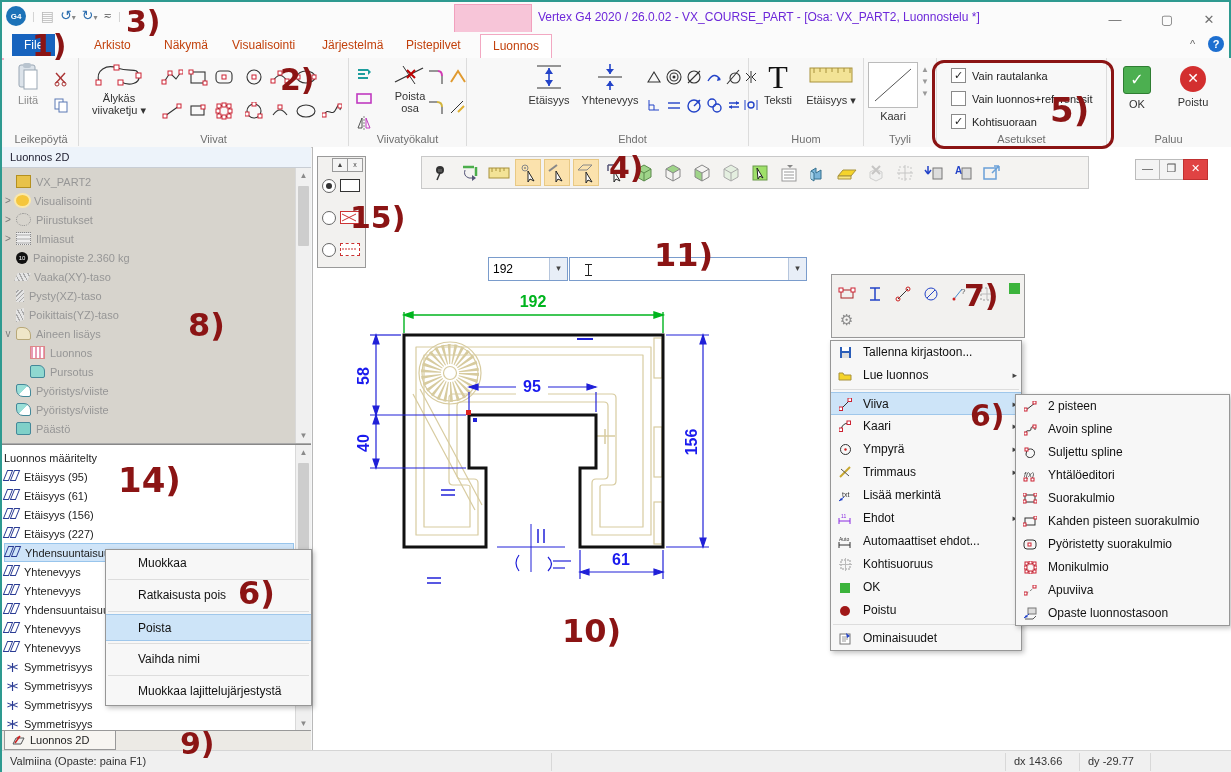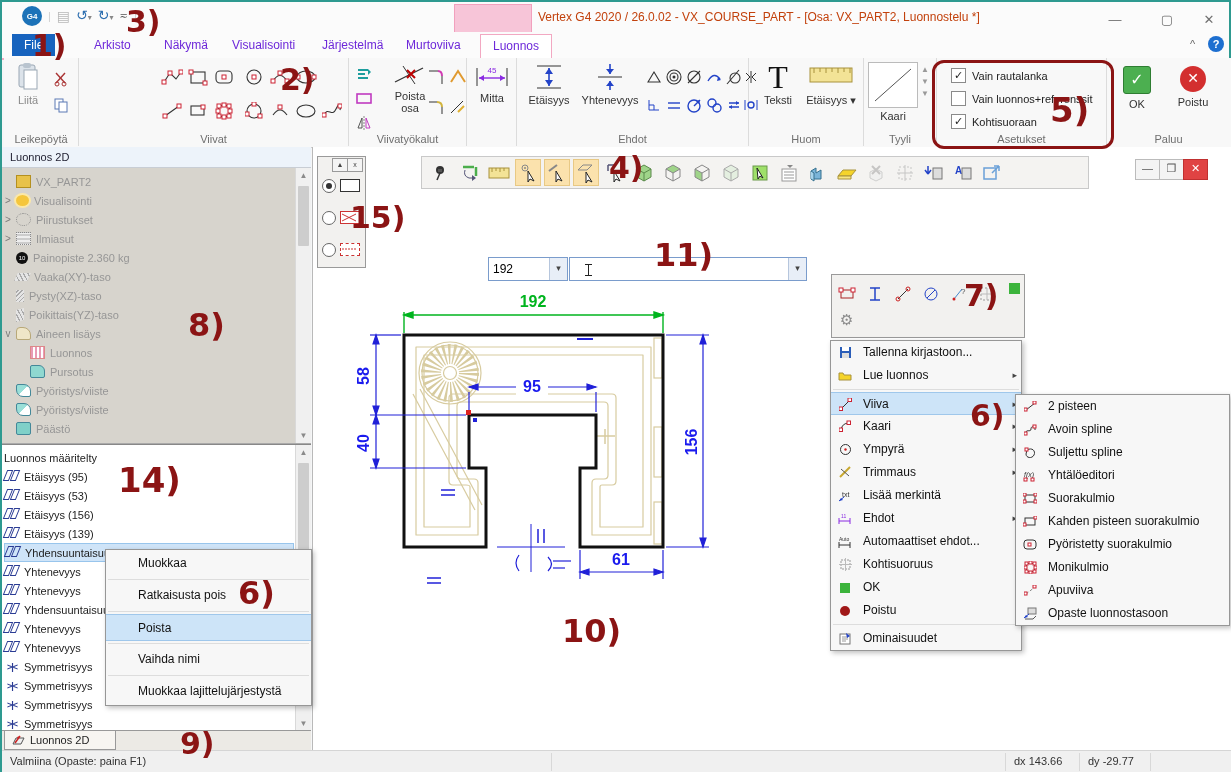"G4" div.qat { left: 20px -> 4px }
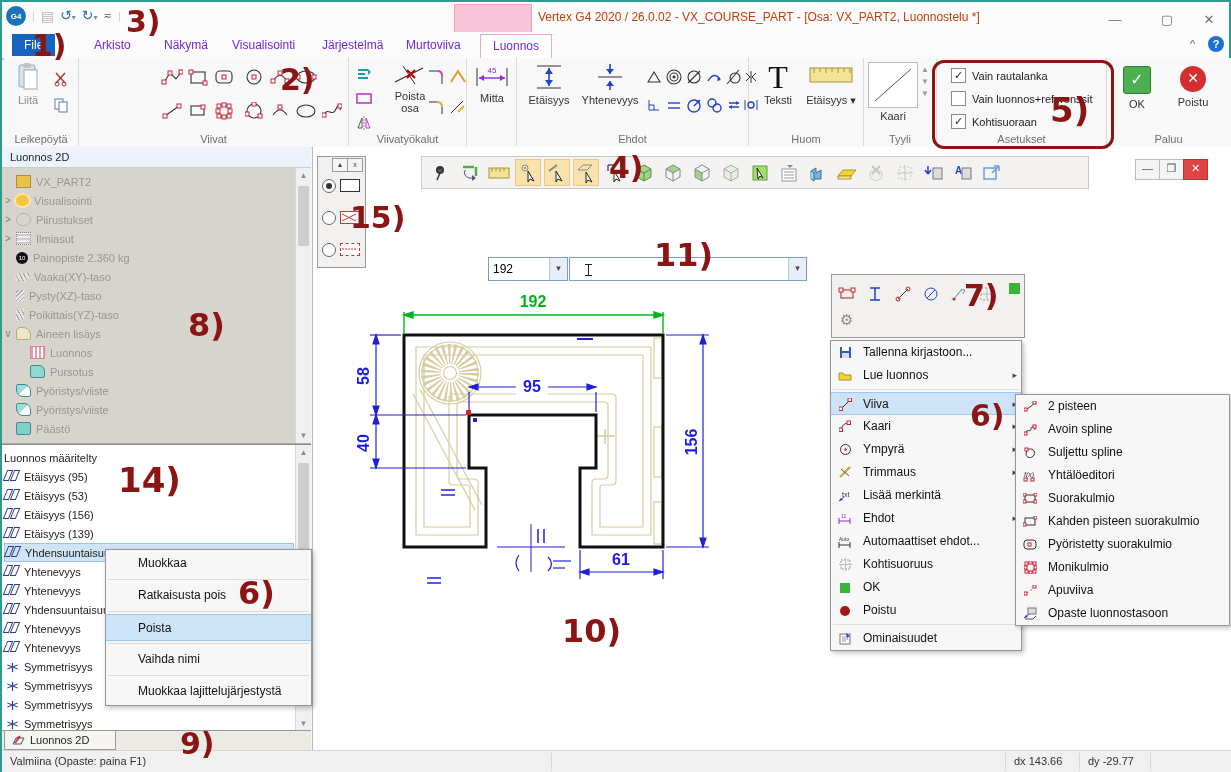"Vertex G4 2020 / 26.0.02" #title-text { color: #c2410c -> #6d28d9 }
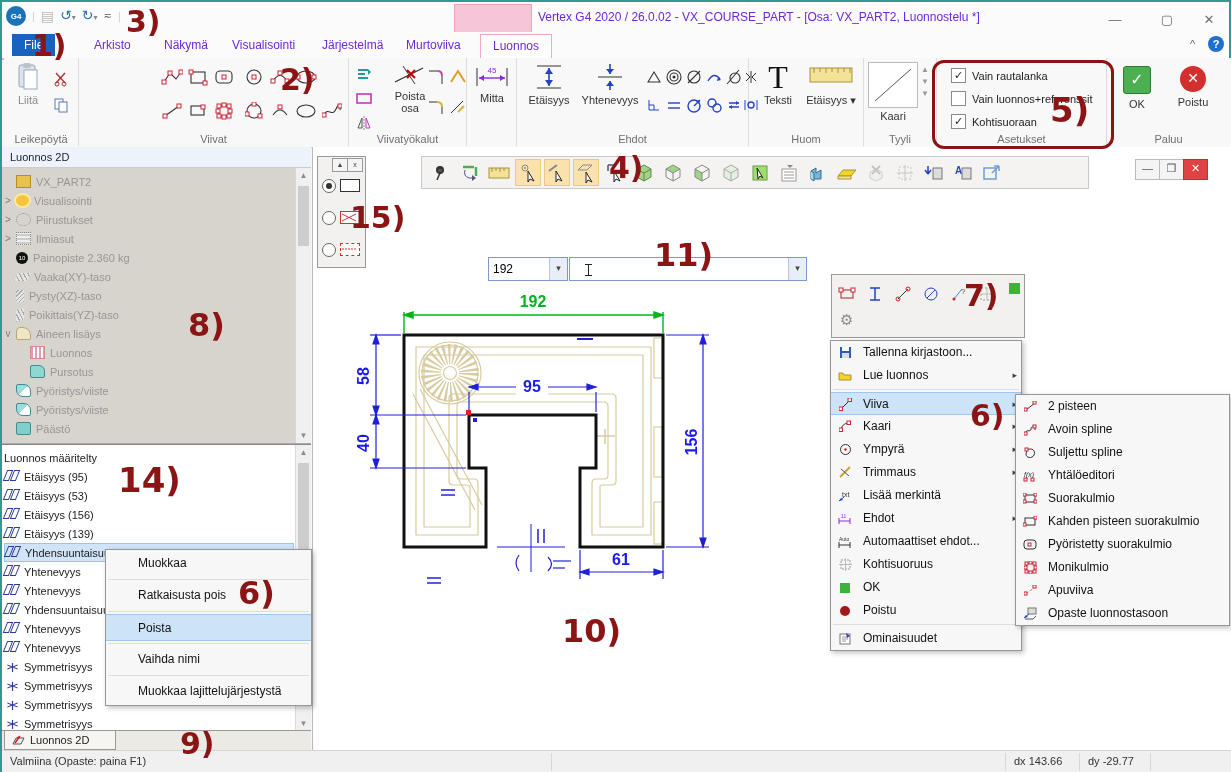"Arkisto" .mtab { color: #6d28d9 -> #c2410c }
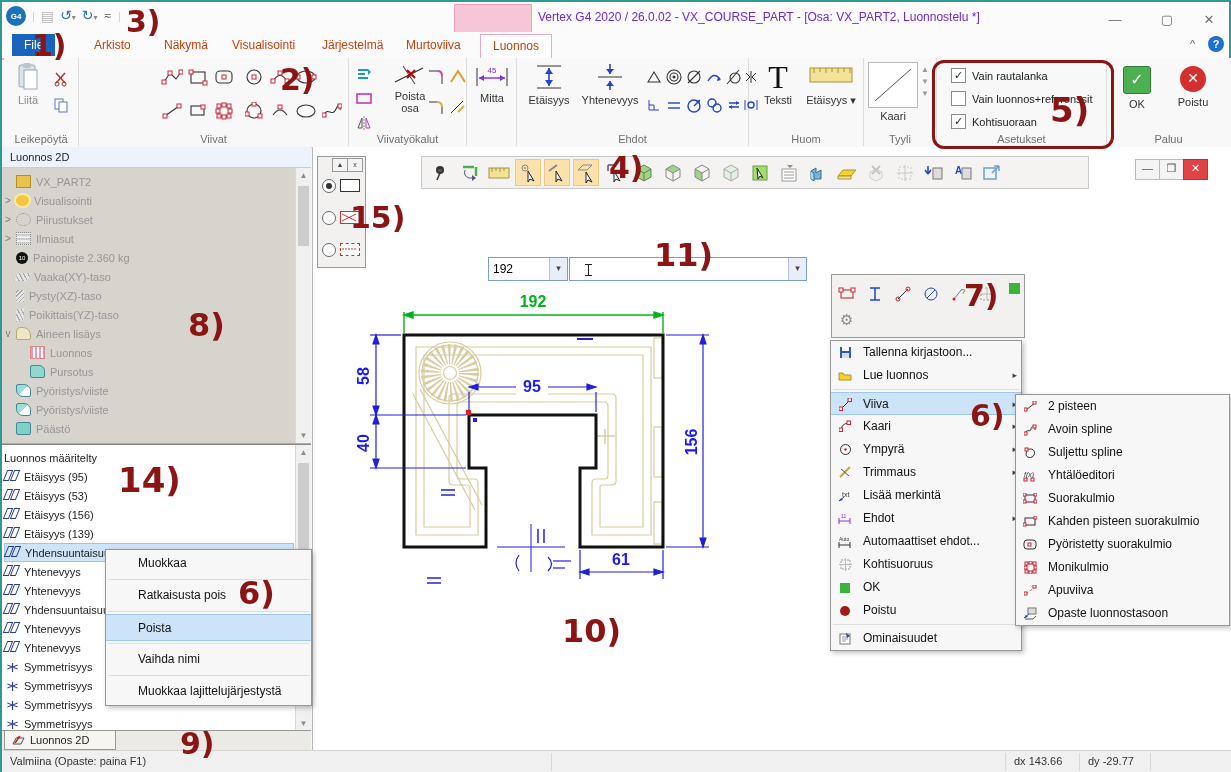"Murtoviiva" div.mtab { text: Murtoviiva -> Pistepilvet }
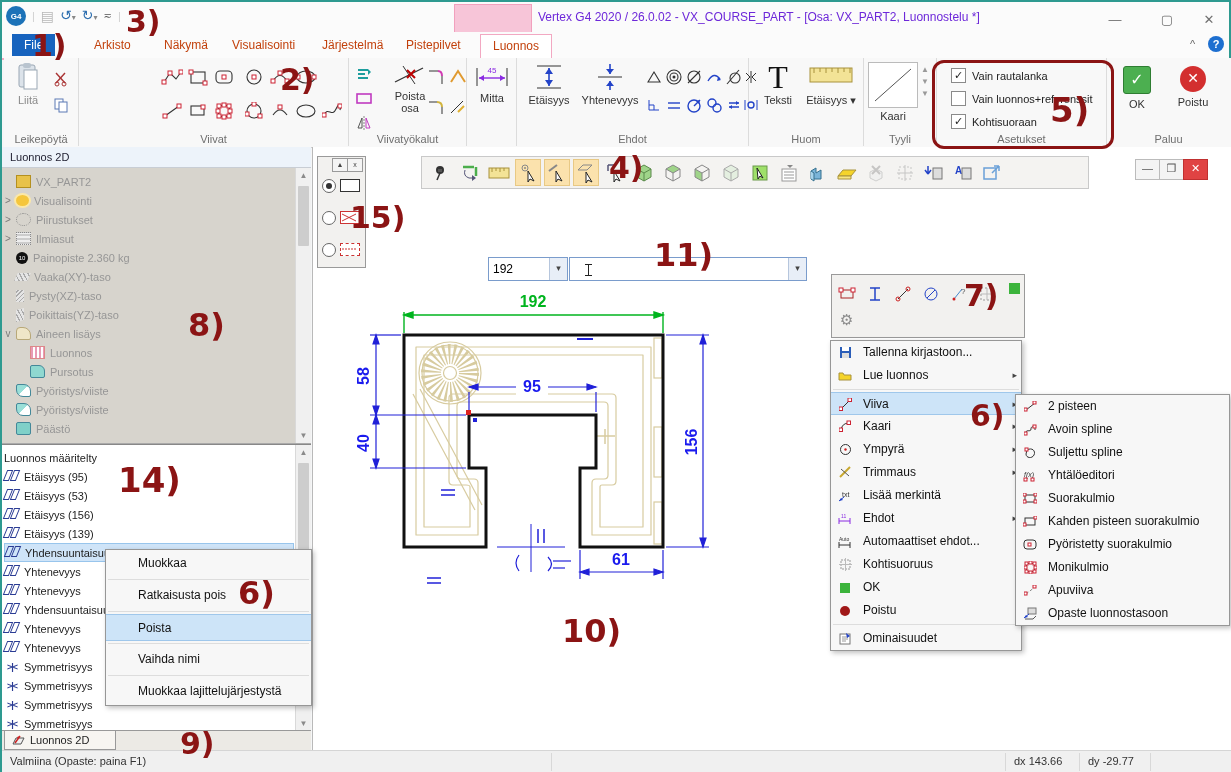"45" div.rgroup { html: <div> <div> <svg> <line></line> <line></line> <line></line> <path></path> <text>45</text> </svg> <div>Mitta</div> </div> <div></div> </div> -> none }
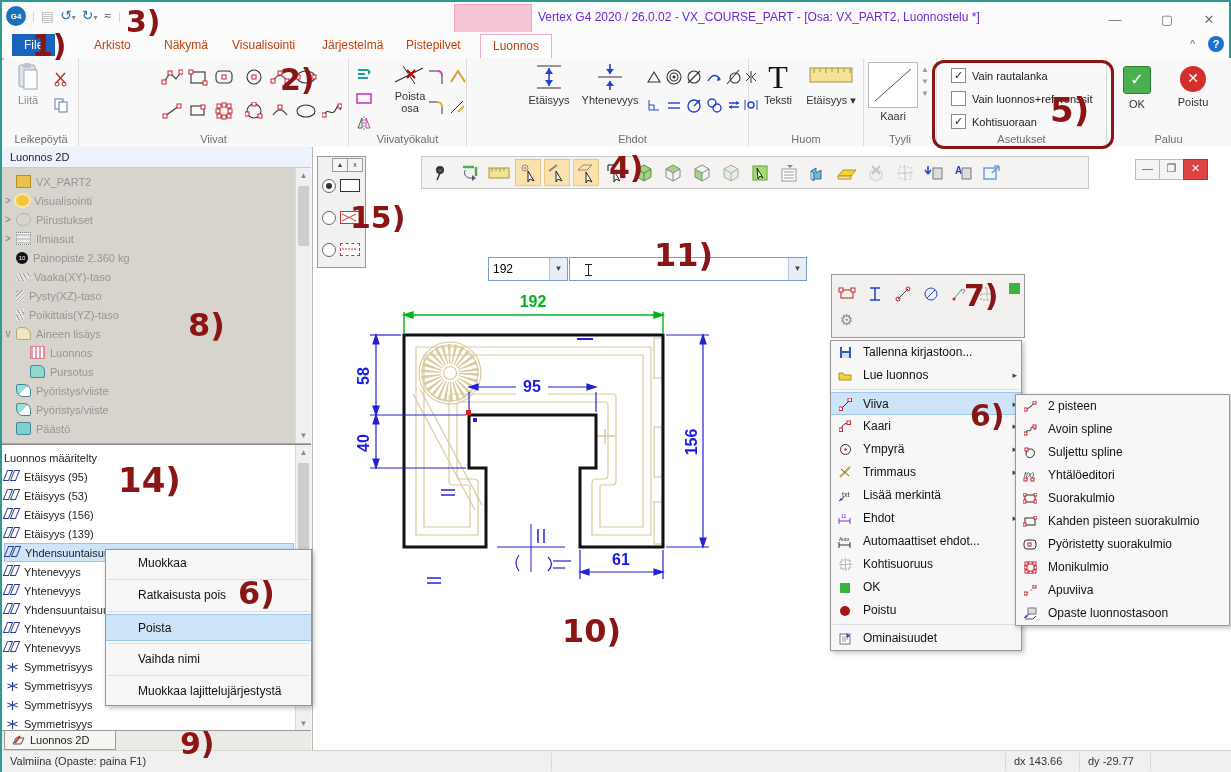"Älykäs viivaketju ▾" div.bigbtn { html: none -> <div> <svg> <path></path> <rect></rect> <rect></rect> <rect></rect> <rect></rect> </svg> <div><span>Älykäs viivaketju</span> <span>▾</span></div> </div> }
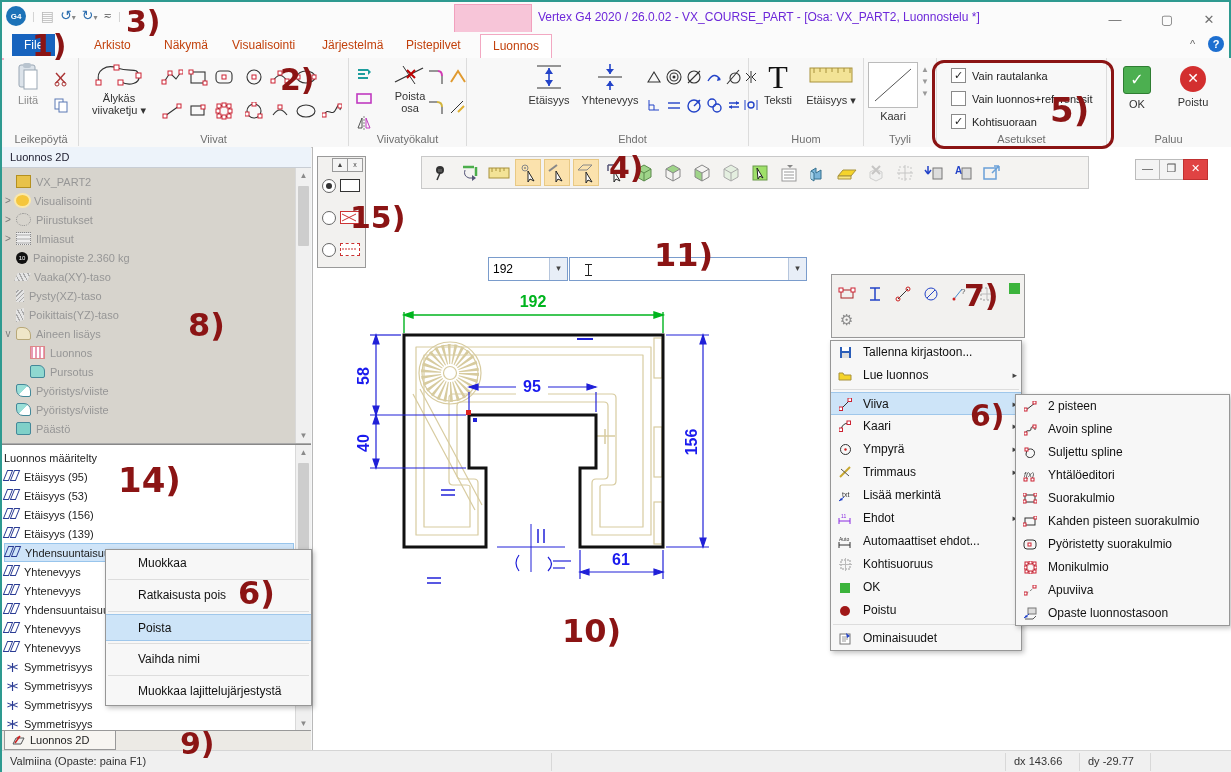"Etäisyys (53)" span { text: 53 -> 61 }
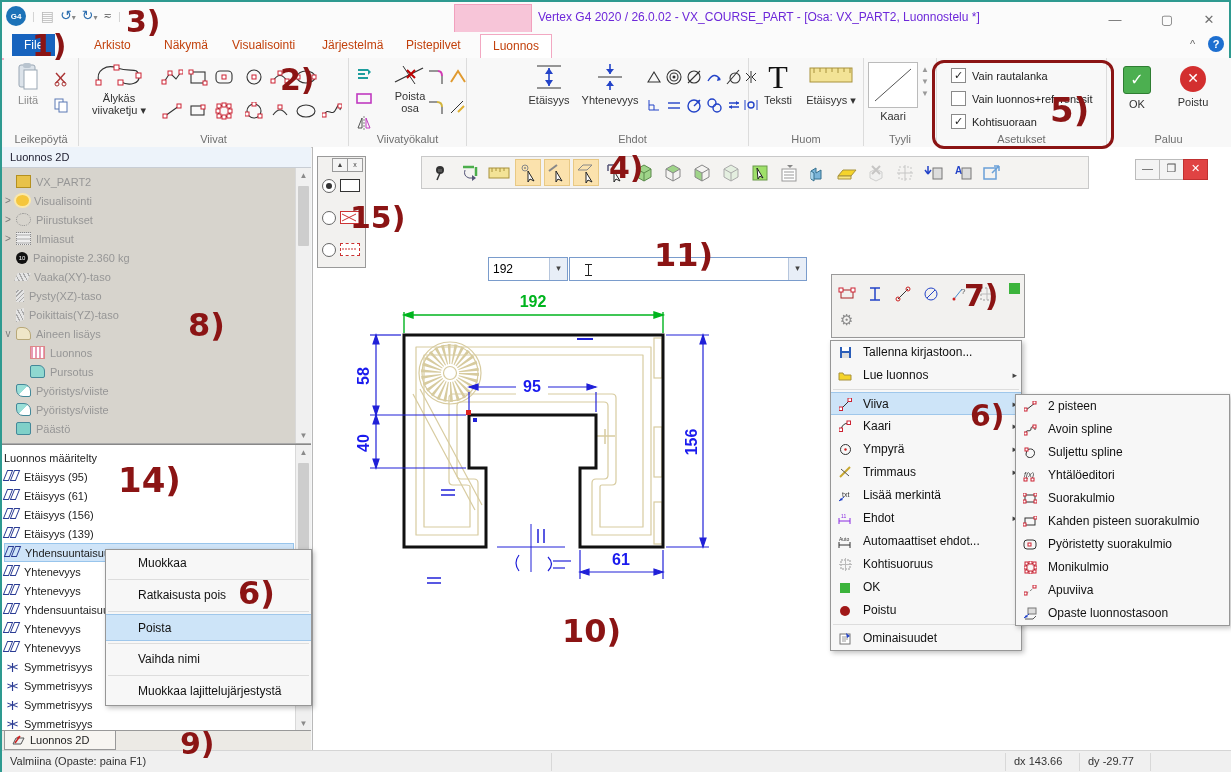"Etäisyys (139)" span { text: 139 -> 227 }
